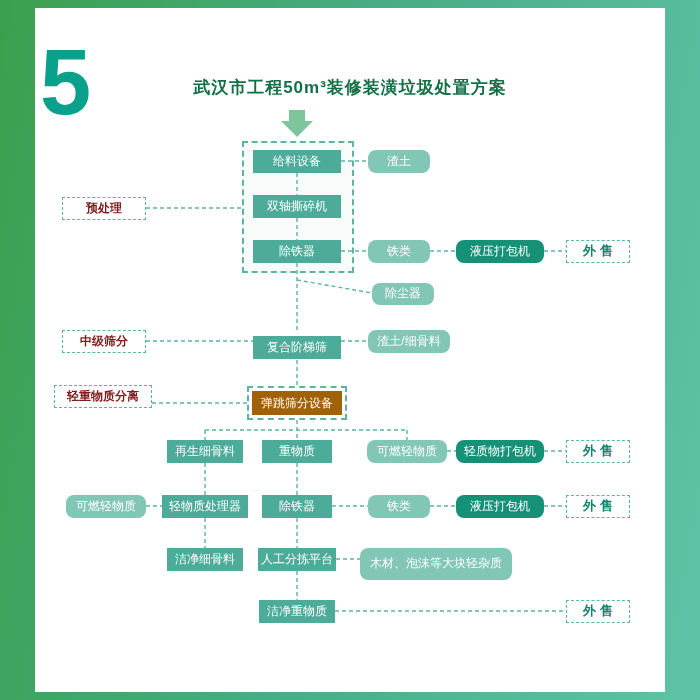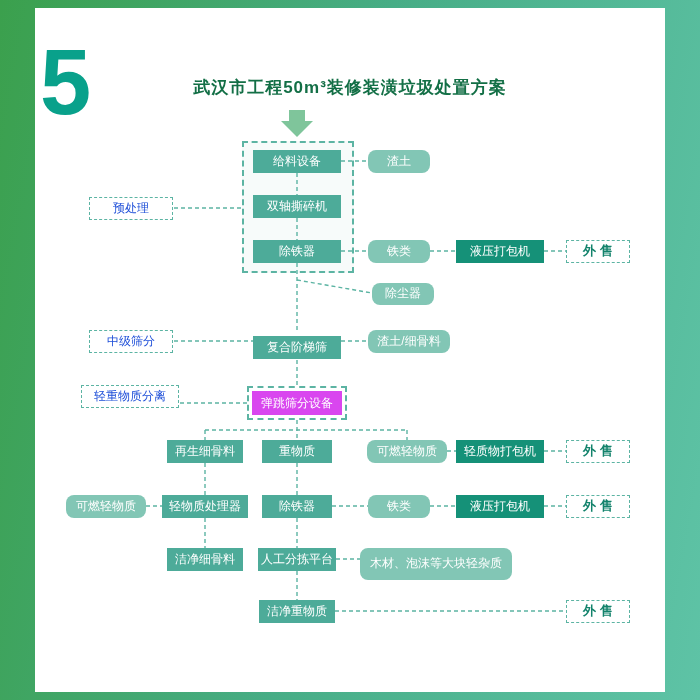"预处理" .tag { color: #1d4ed8 -> #7f1d1d; font-weight: normal -> bold; margin-left: 27px -> none }
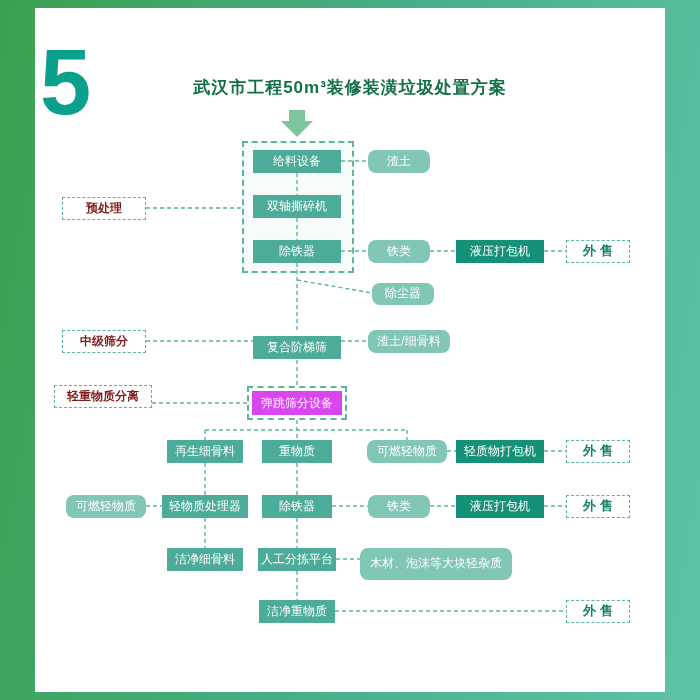"液压打包机" .dark { border-radius: none -> 8px }
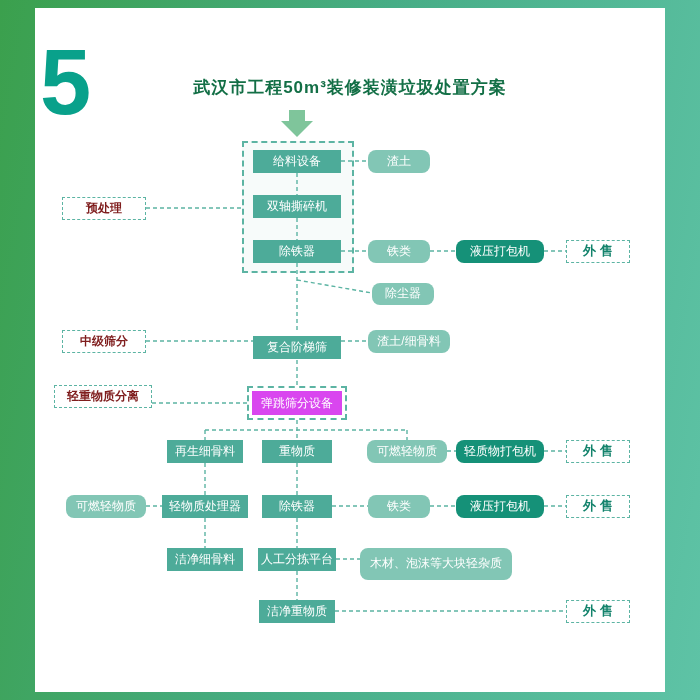"弹跳筛分设备" .bounce-inner { background: #d946ef -> #a16207 }
